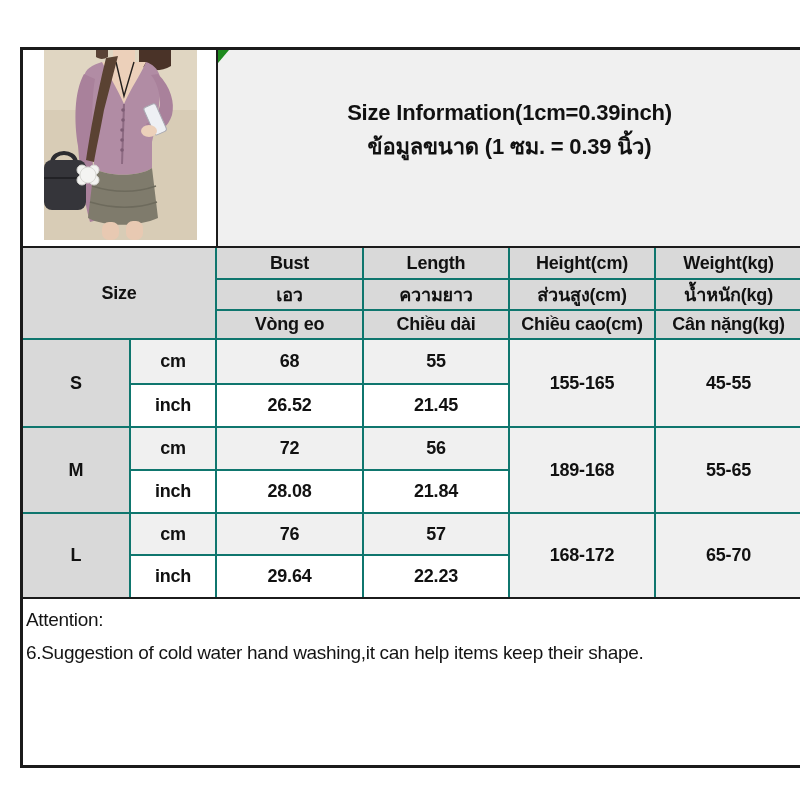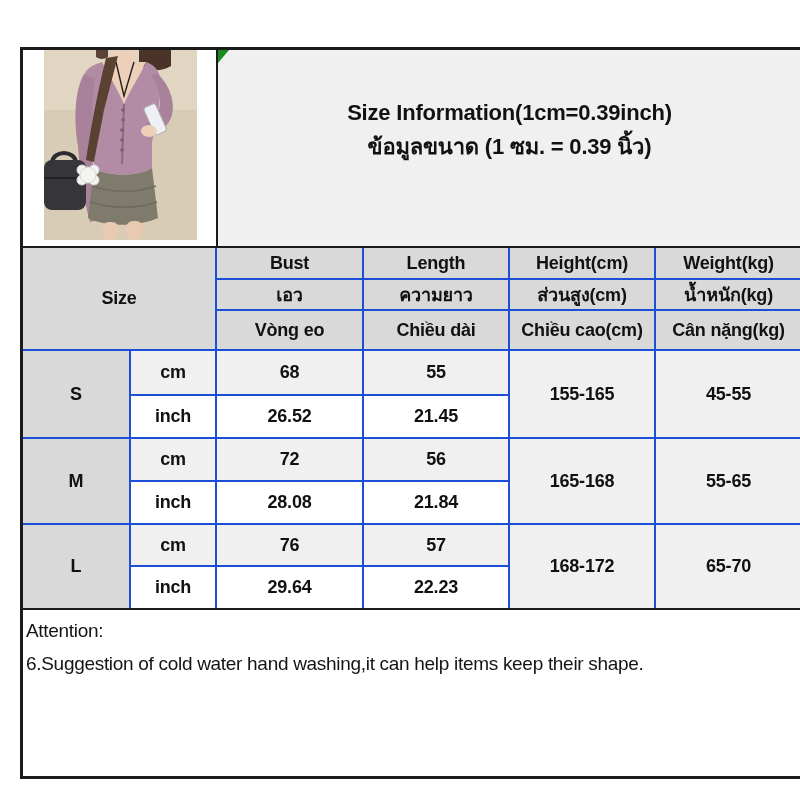"Bust" table.size td { border: 2px solid #1d4ed8 -> 2px solid #0f766e }
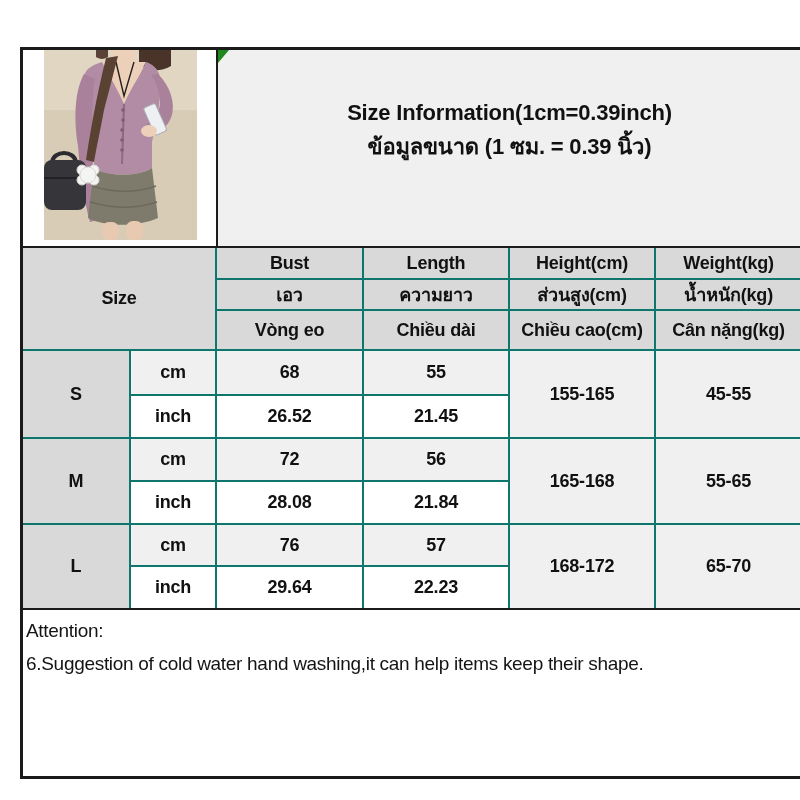"Vòng eo" tr.h3 { height: 40px -> 29px }
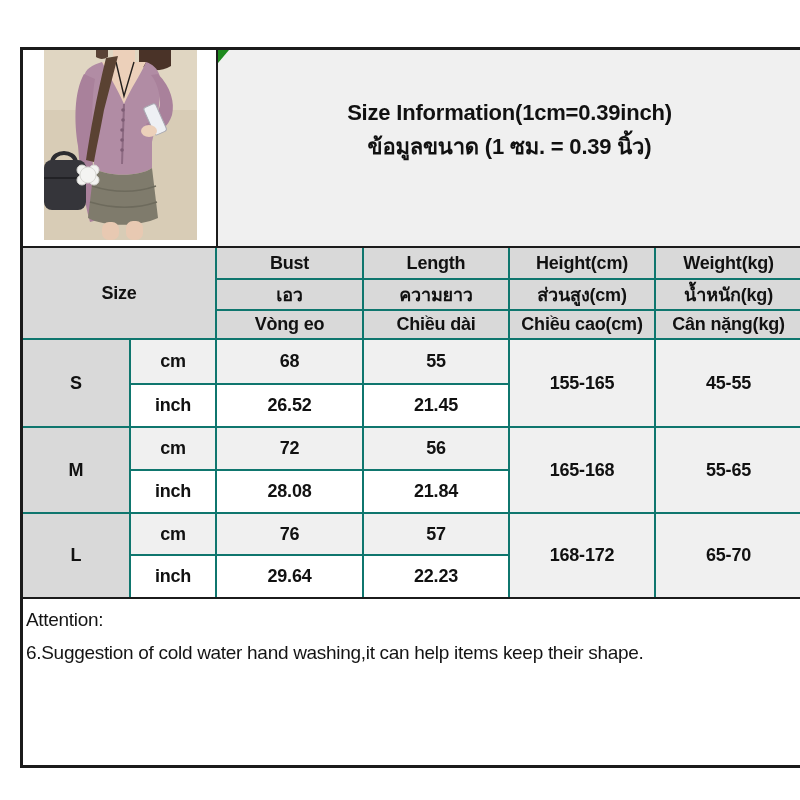"165-168" td.bg-l { text: 165-168 -> 189-168 }
